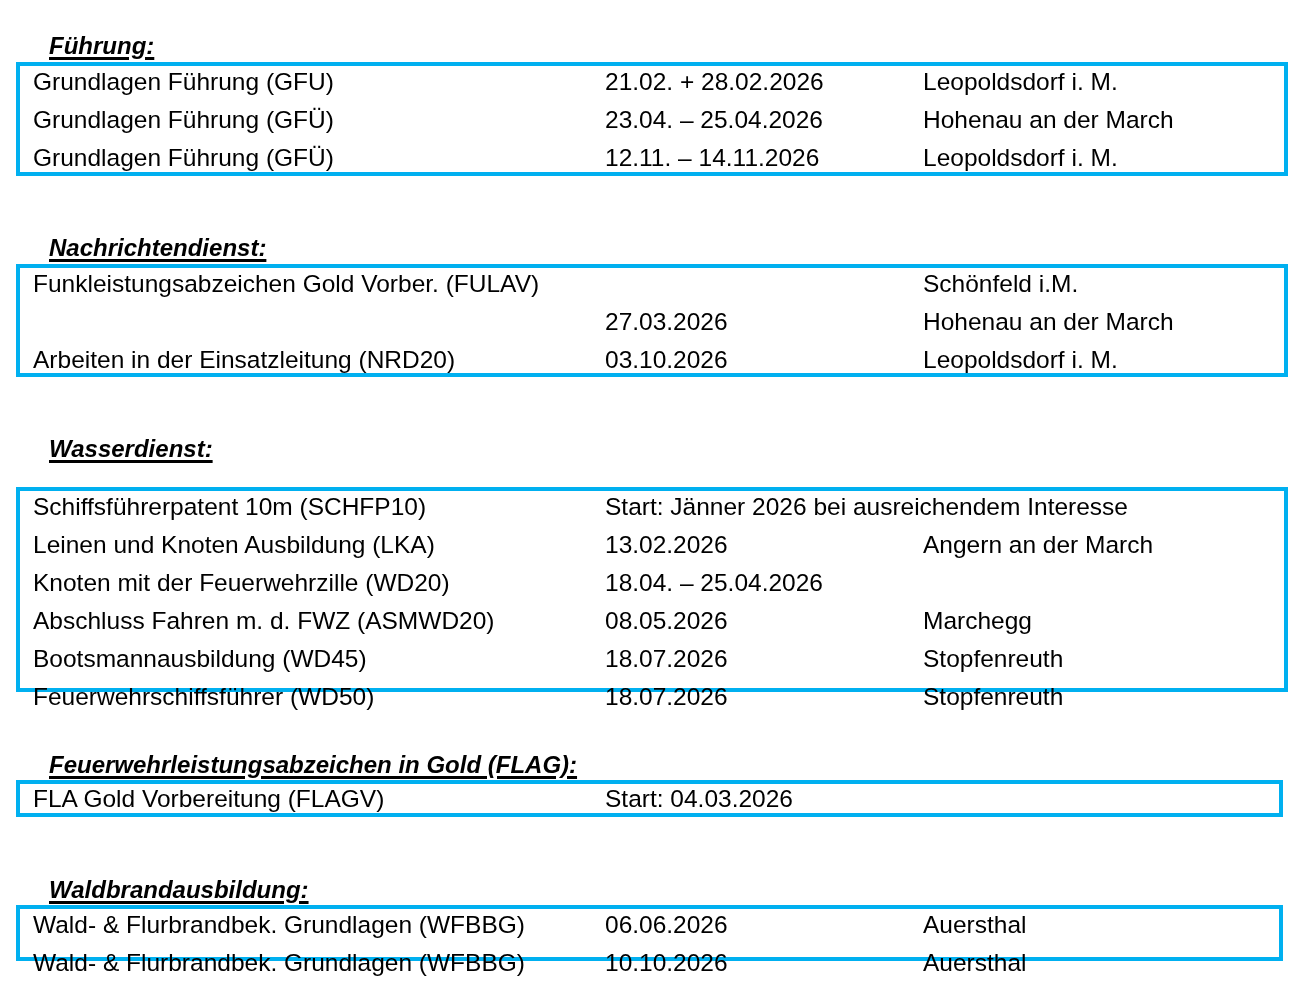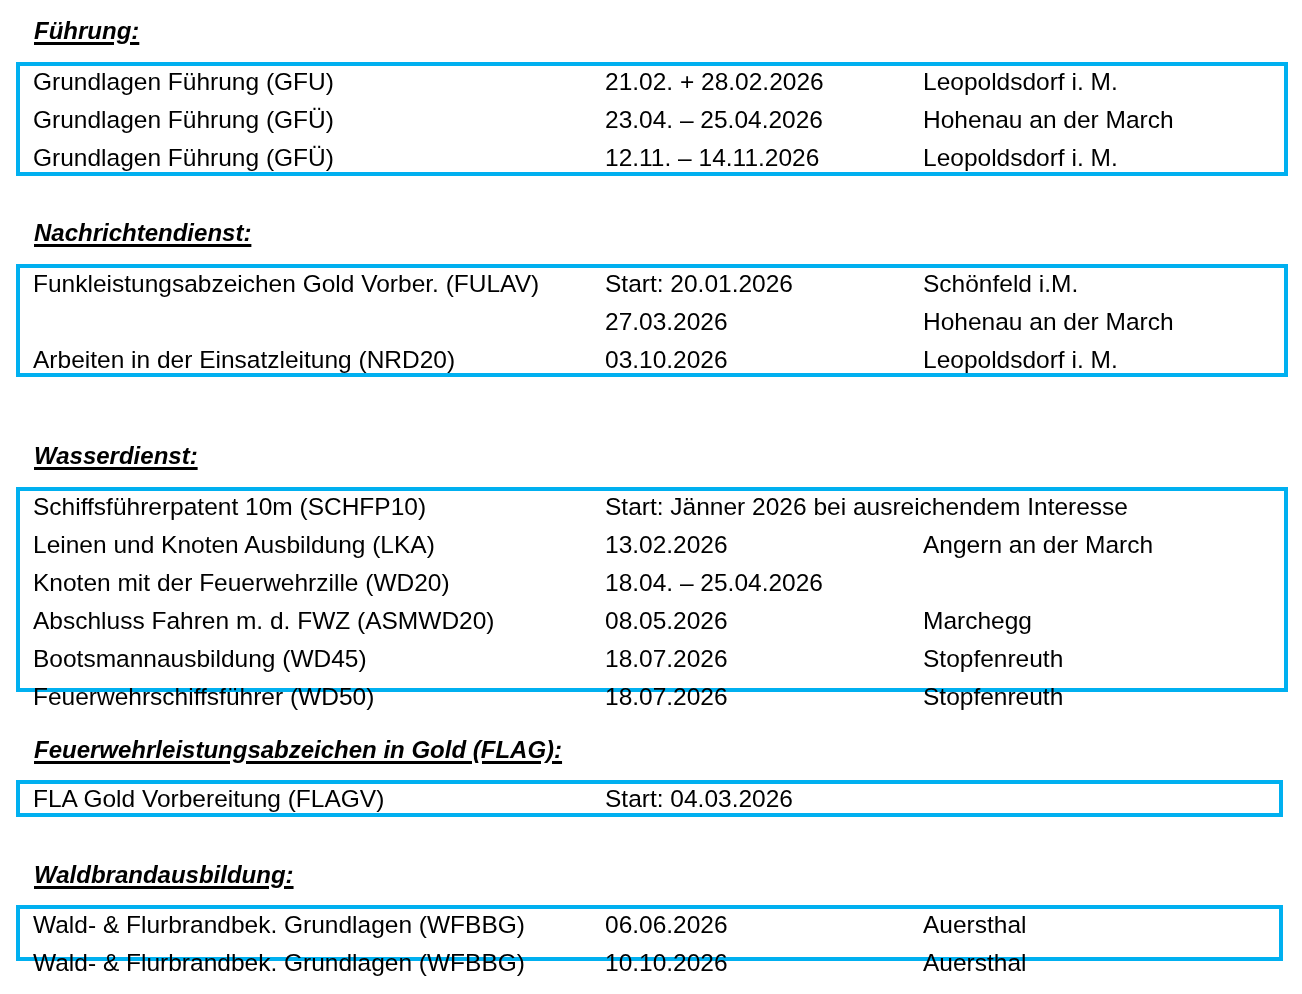"Führung:" .heading { margin: 1px -> 16px }
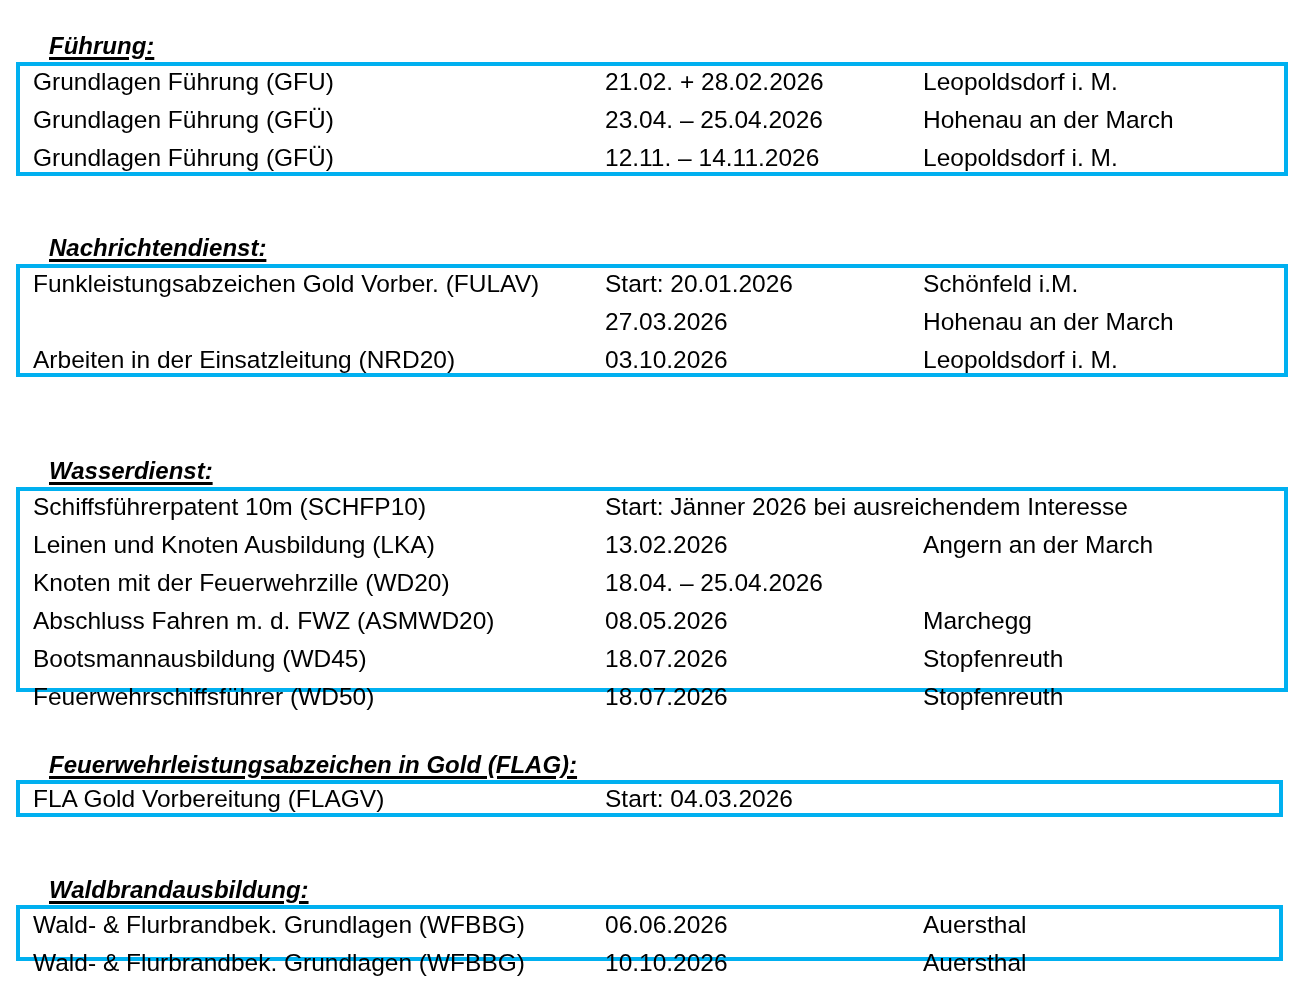"Start: 20.01.2026" span.c2 { html: <span>Start: 20.01.2026</span> -> none }
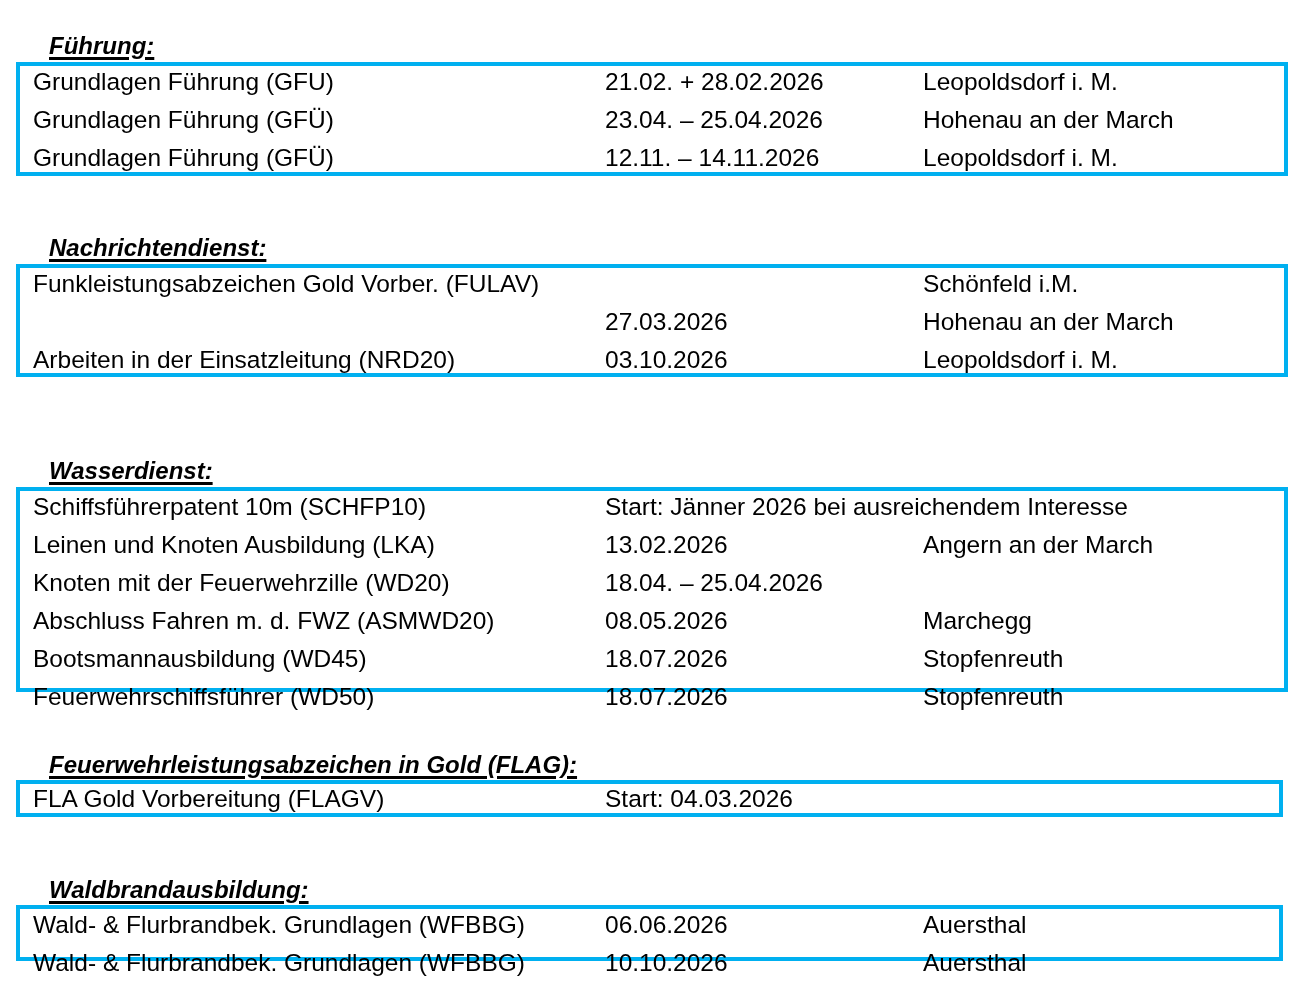"Wasserdienst:" h2.heading { top: 441px -> 419px }
